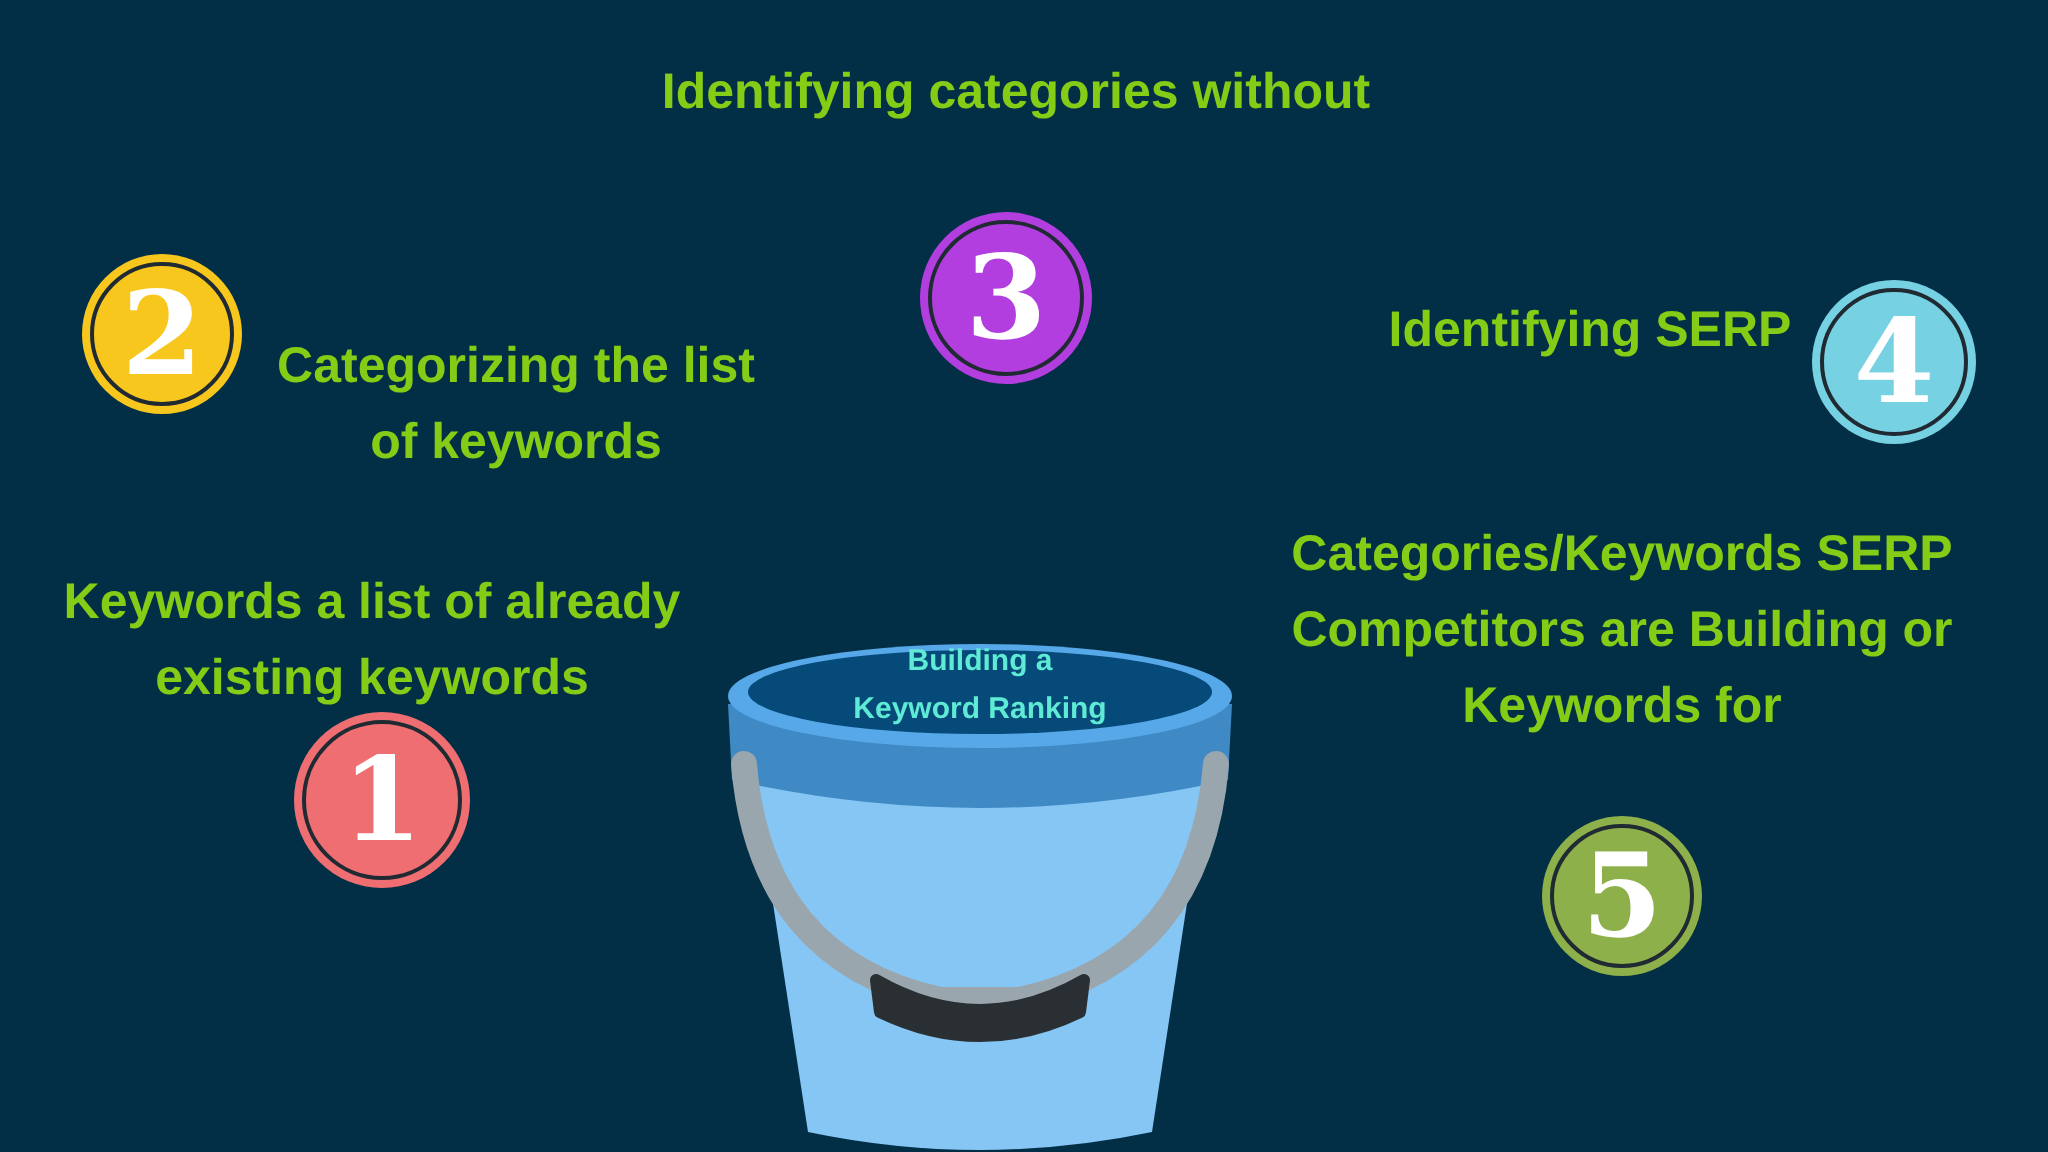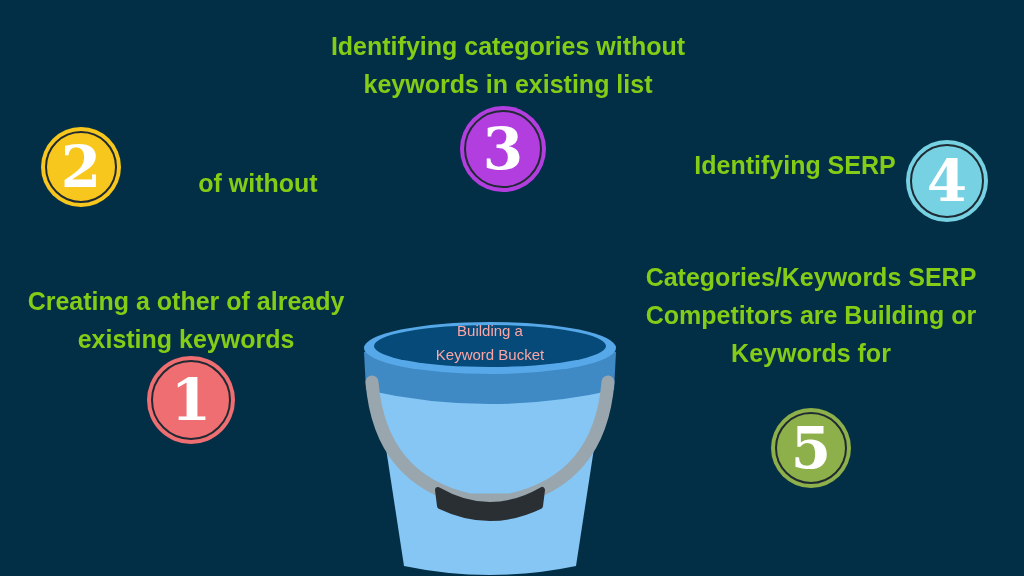"keywords in existing list" div { html: <div>keywords in existing list</div> -> none }
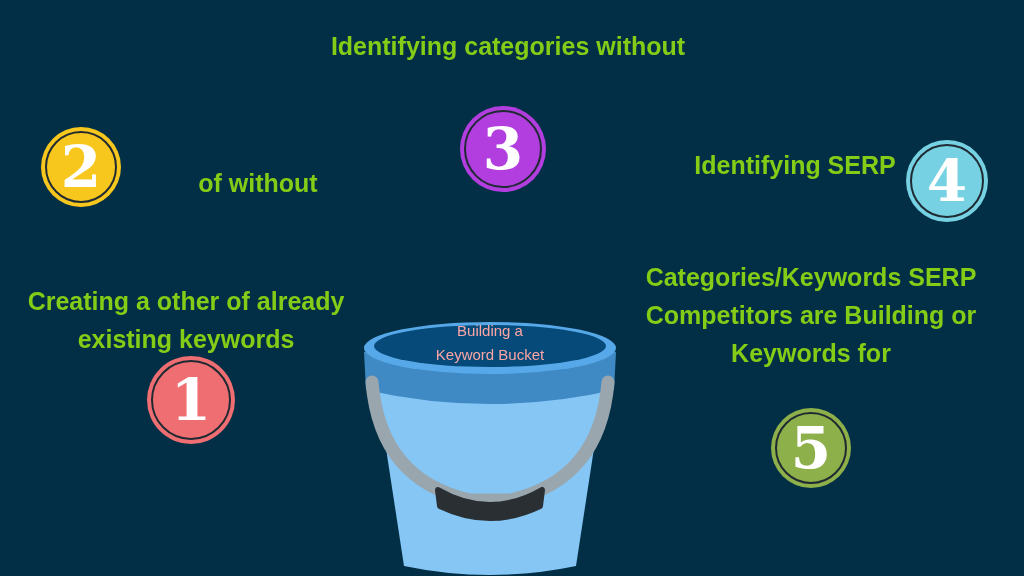"Categorizing the list" div { html: none -> <div>Categorizing the list</div> }
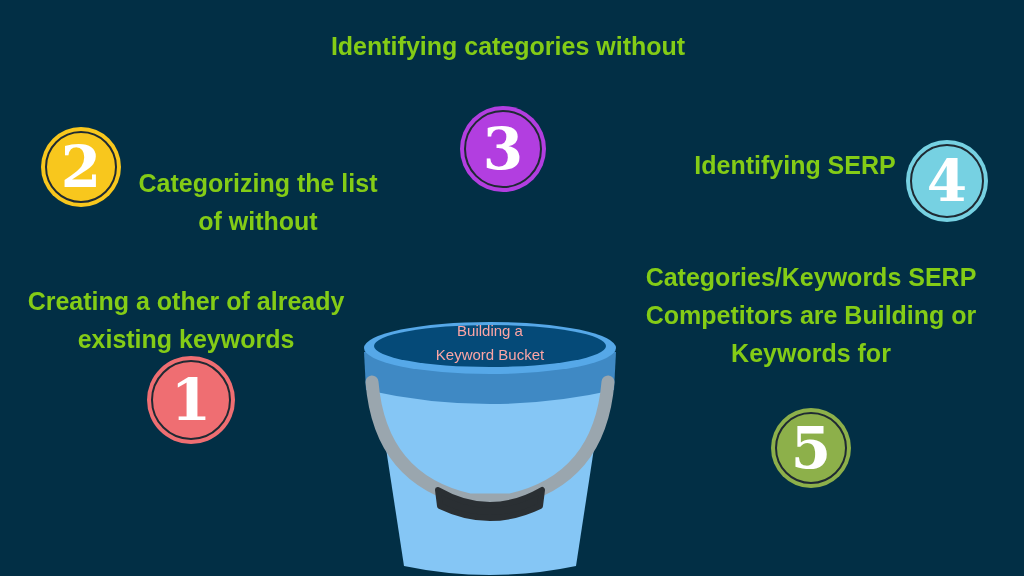"of without" div { text: without -> keywords }
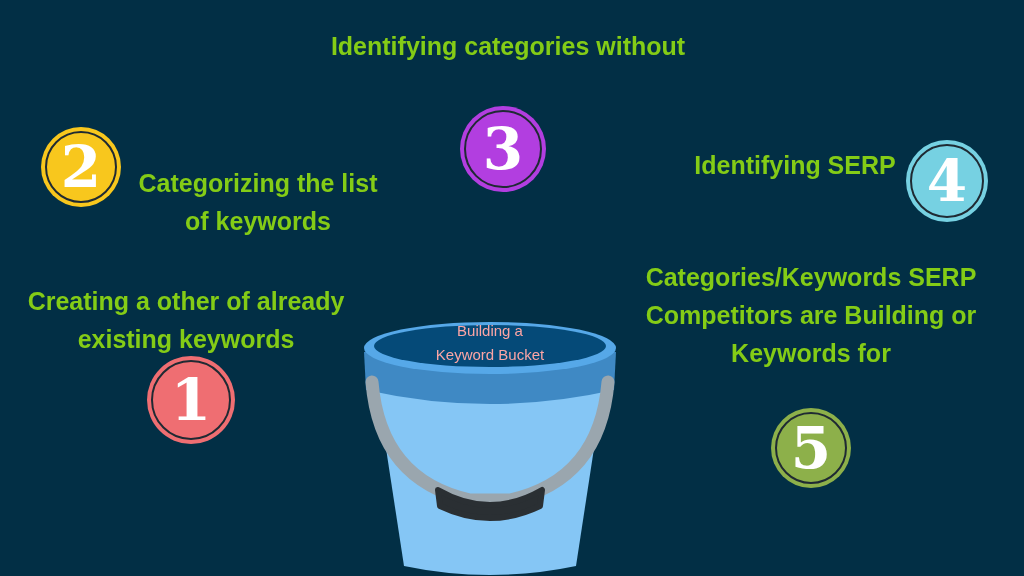"Creating a other of already" div { text: Creating a other -> Keywords a list }
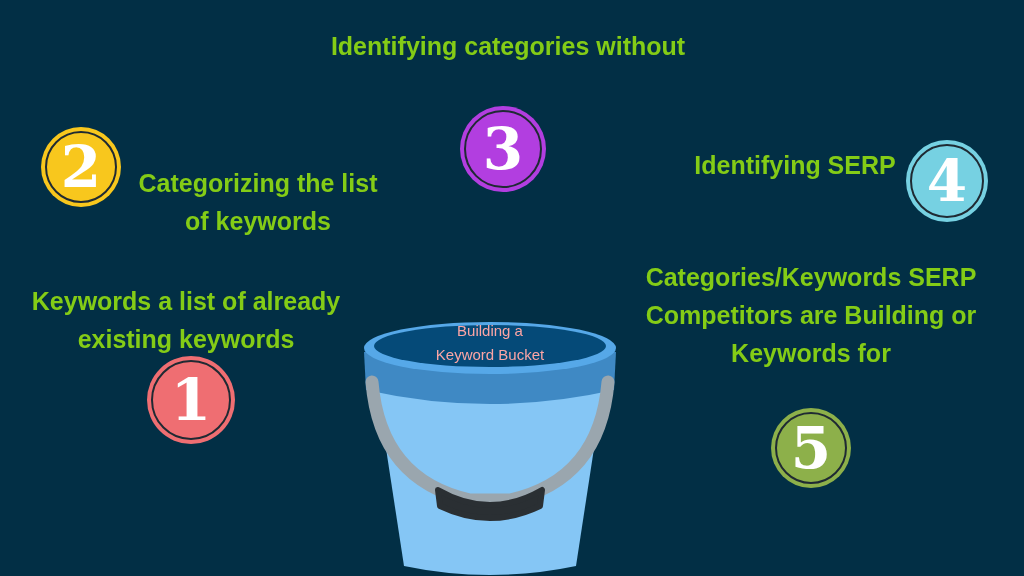"Building a" .bucket-label { color: #fca5a5 -> #5eead4; font-weight: normal -> bold }
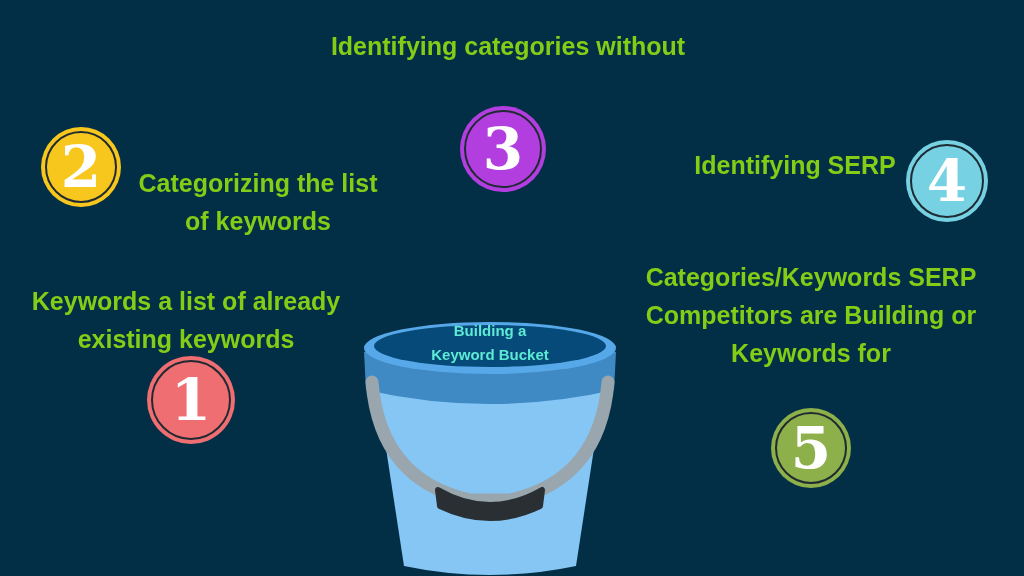"Keyword Bucket" div.bucket-label { text: Bucket -> Ranking }
